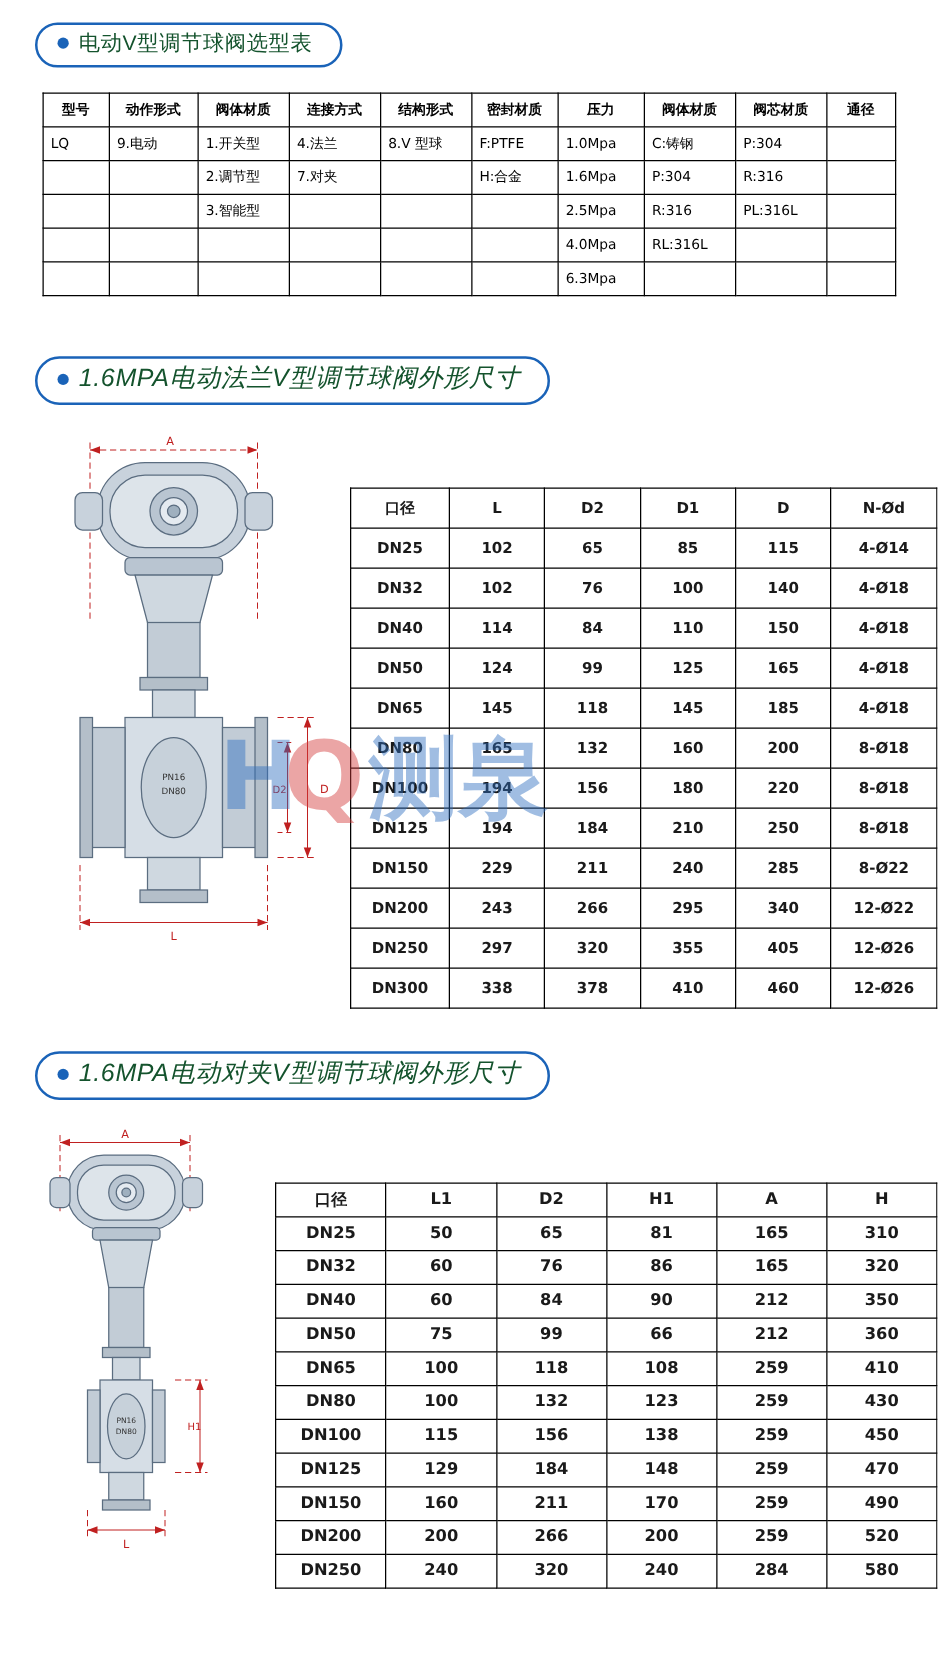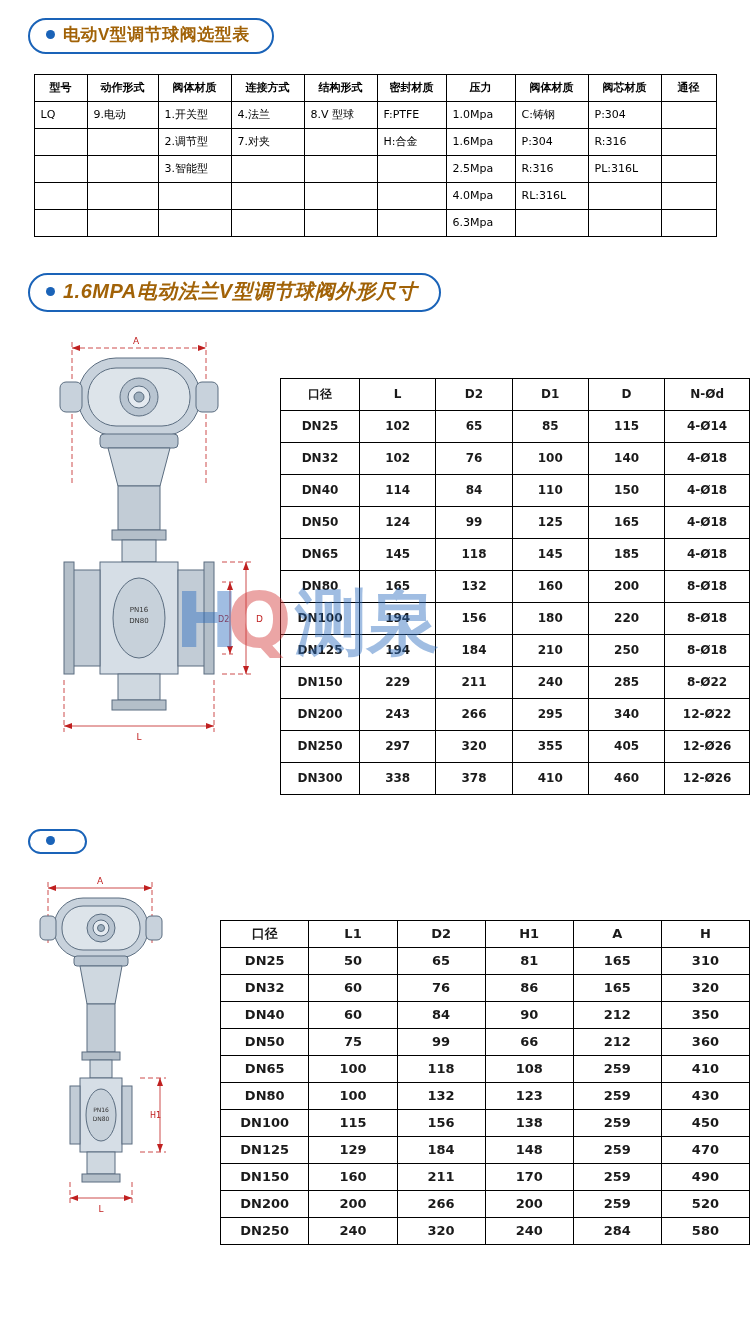"电动V型调节球阀选型表" .heading .htext { color: #a16207 -> #14532d; font-weight: bold -> normal }
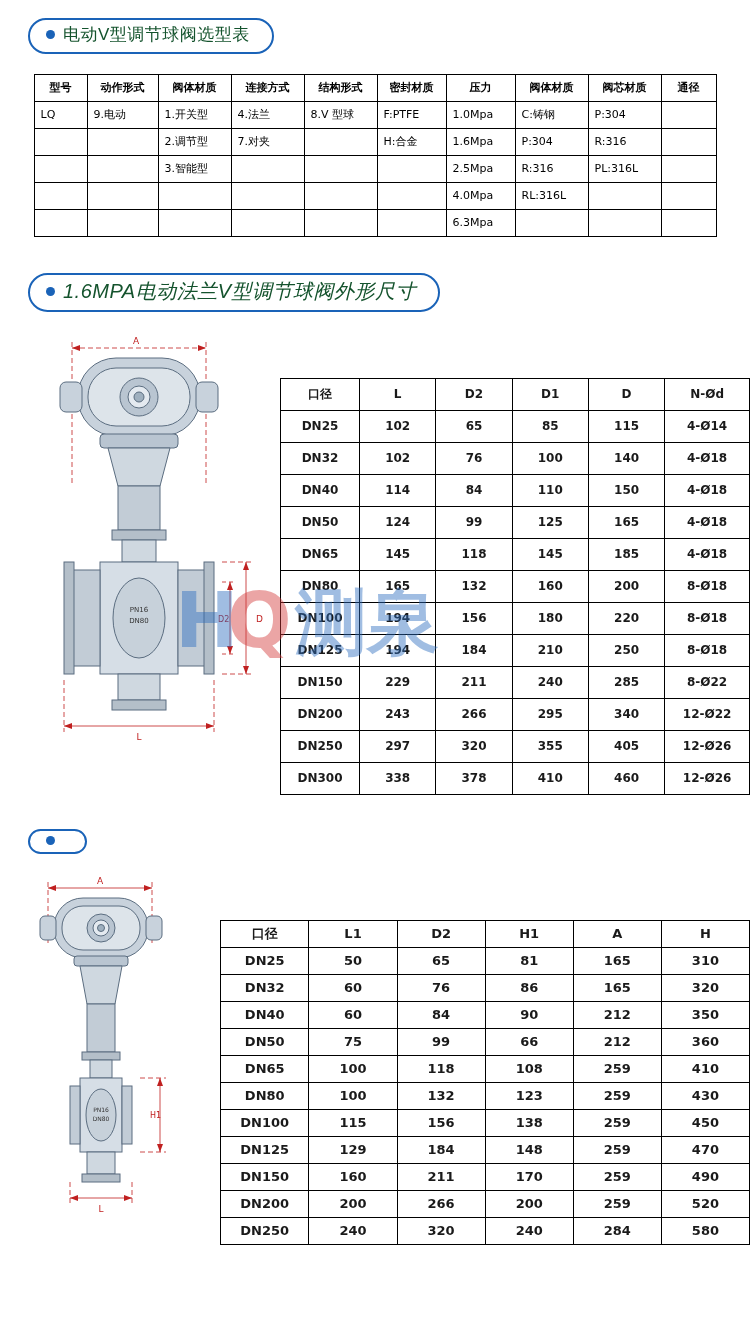"1.6MPA电动法兰V型调节球阀外形尺寸" .sec2 { padding-top: 36px -> 48px }
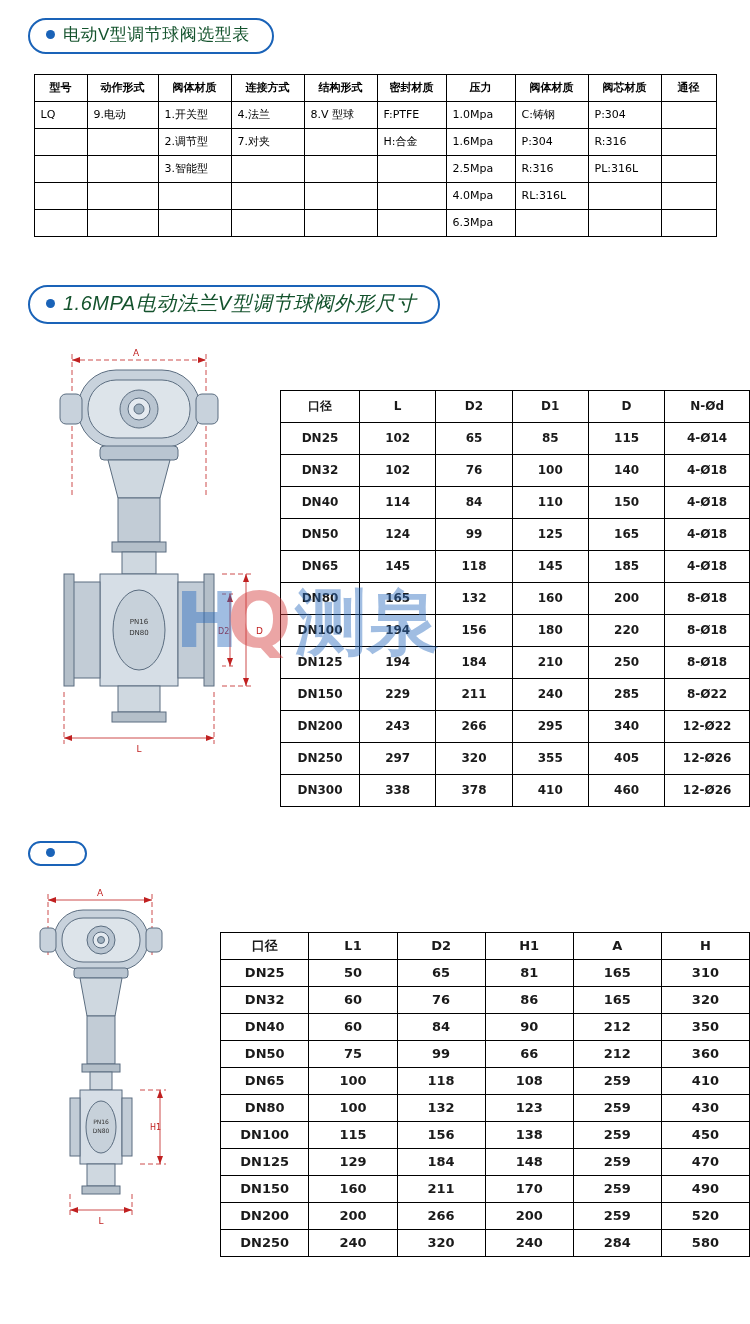"1.6MPA电动对夹V型调节球阀外形尺寸" span.htext { html: none -> <span>1.6MPA电动对夹V型调节球阀外形尺寸</span> }
